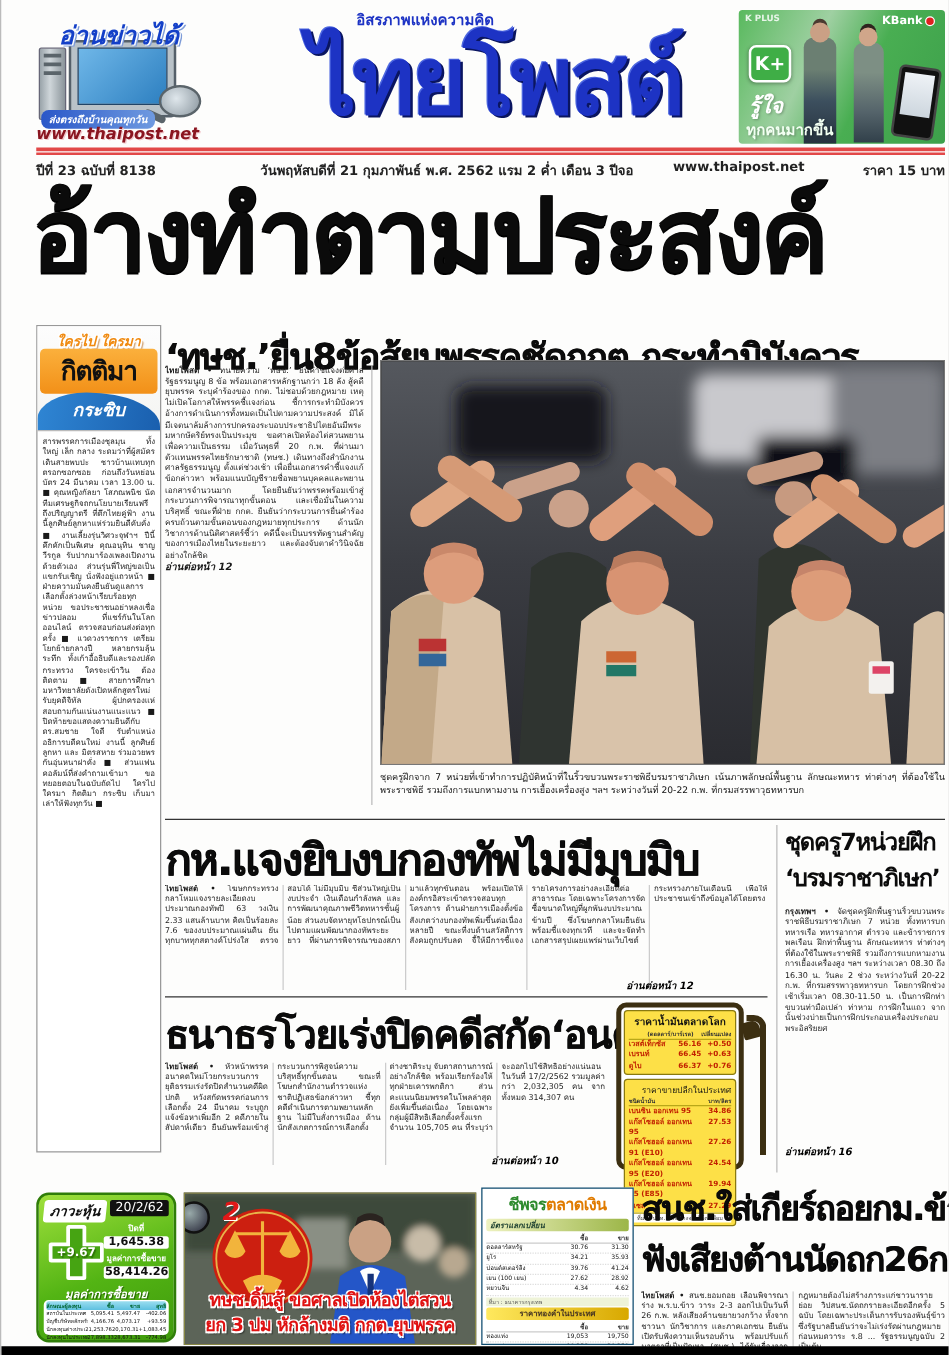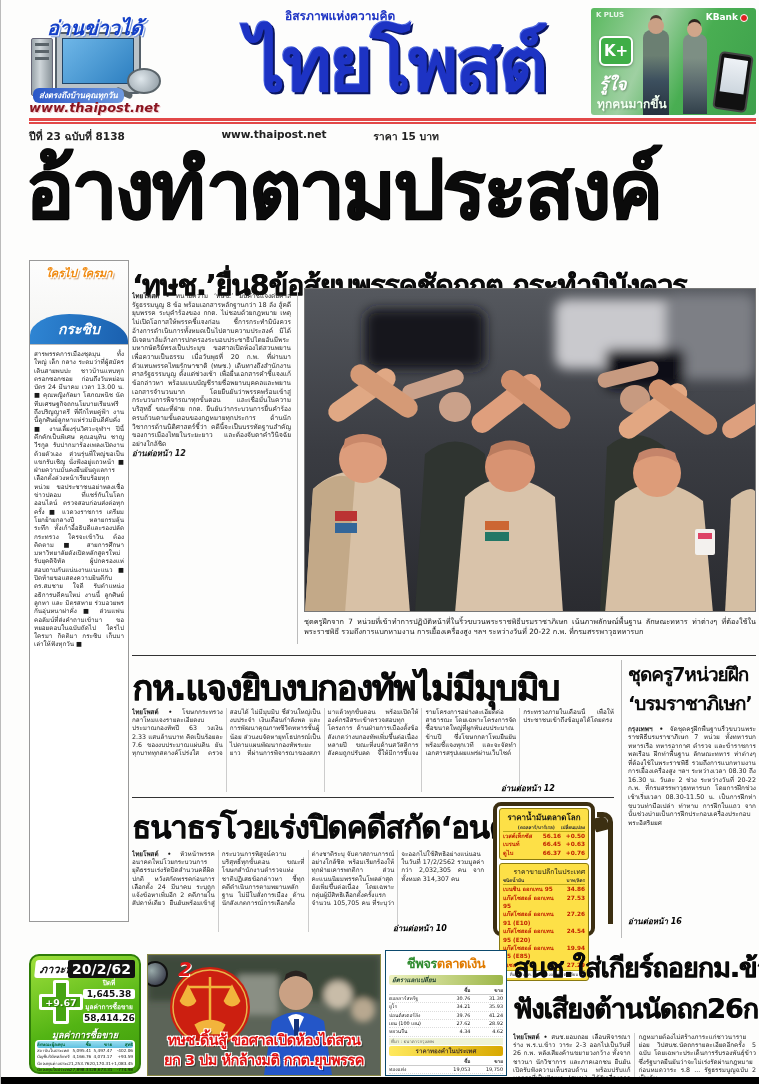"วันพฤหัสบดีที่ 21 กุมภาพันธ์ พ.ศ. 2562" div.dl-date { html: none -> <div>วันพฤหัสบดีที่ 21 กุมภาพันธ์ พ.ศ. 2562 แรม 2 ค่ำ เดือน 3 ปีจอ</div> }
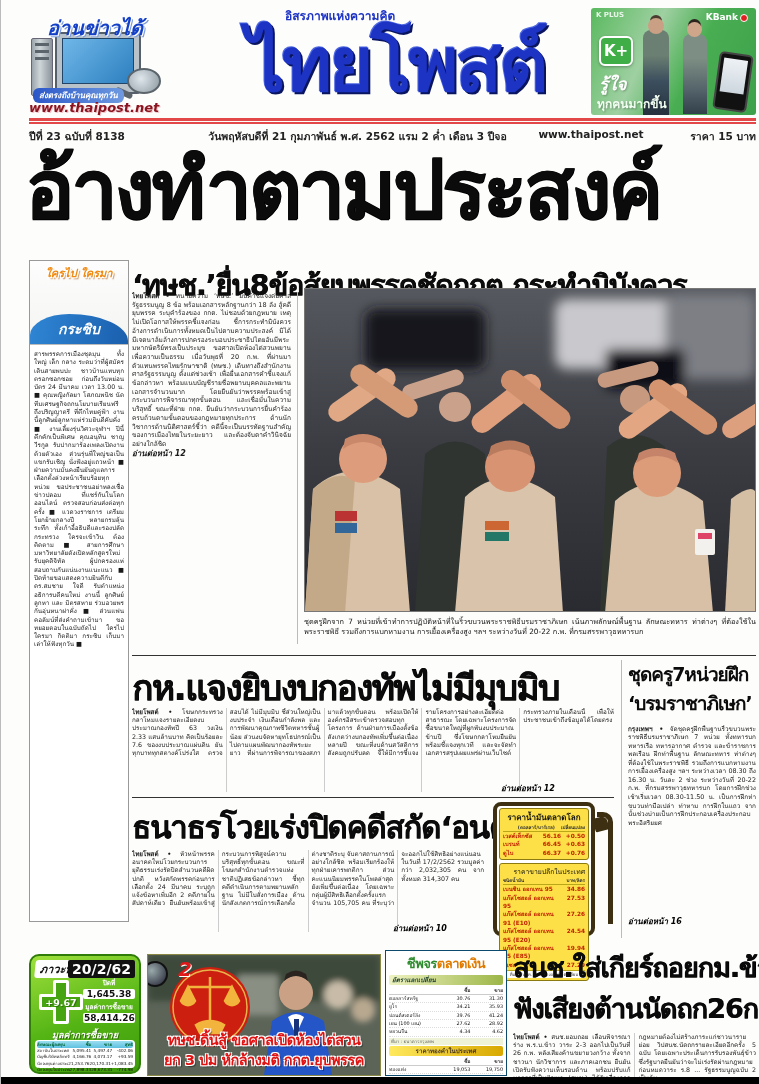"กิตติมา" div.gossip-name { html: none -> <div>กิตติมา</div> }
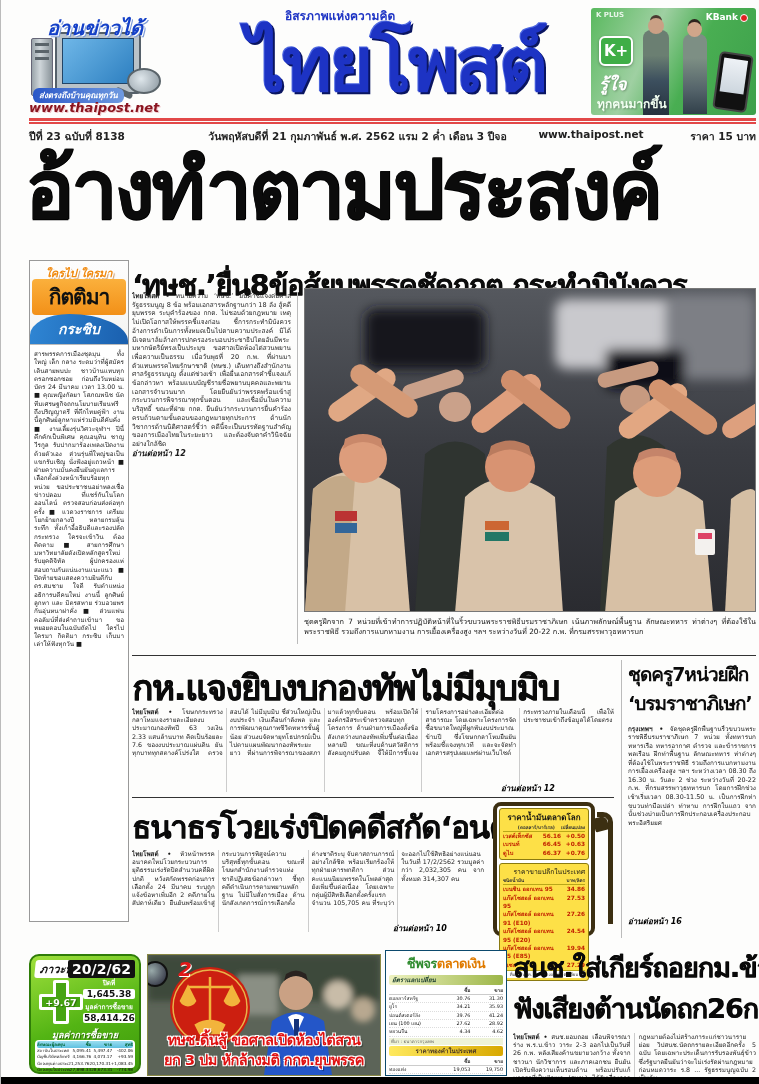"20/2/62" .stk-date { font-size: 14px -> 10px; font-weight: bold -> normal }
